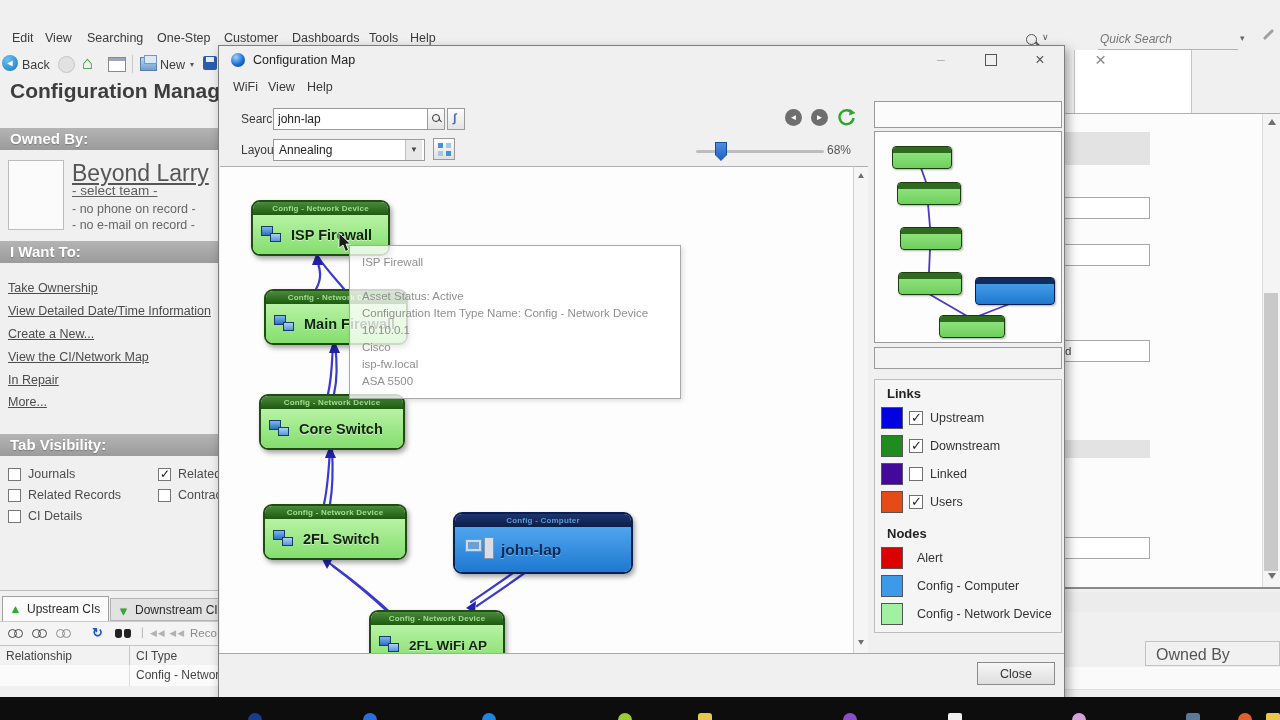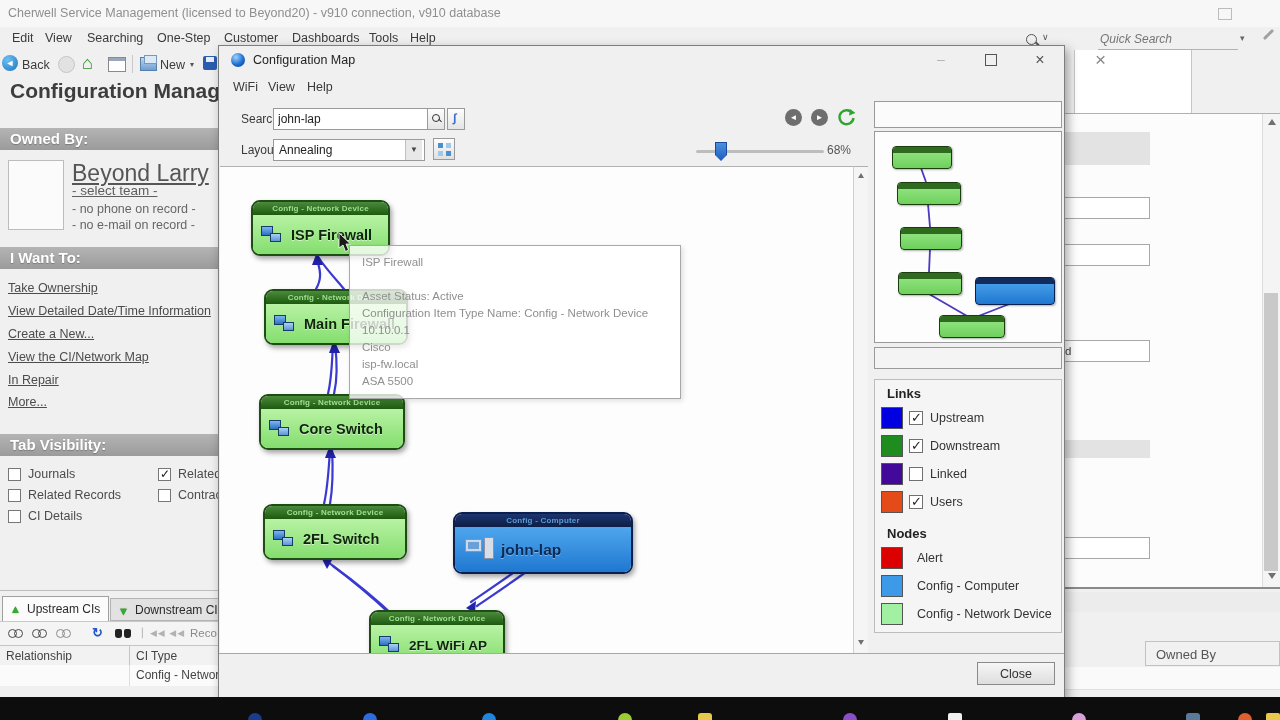"Cherwell Service Management (licensed to" div.ab { html: <div> <span>Cherwell Service Management (licensed to Beyond20) - v910 connection, v910 database</span> <span></span> </div> -> none }
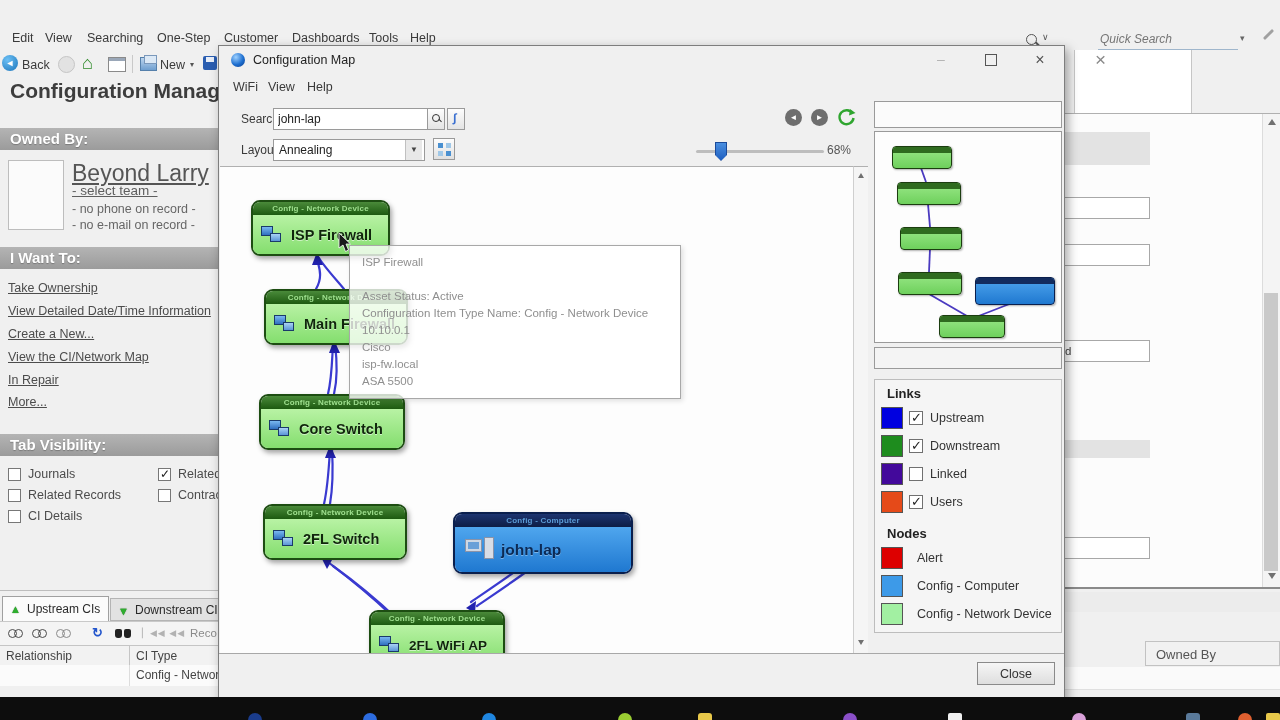"I Want To:" div.hdr { top: 127px -> 121px }
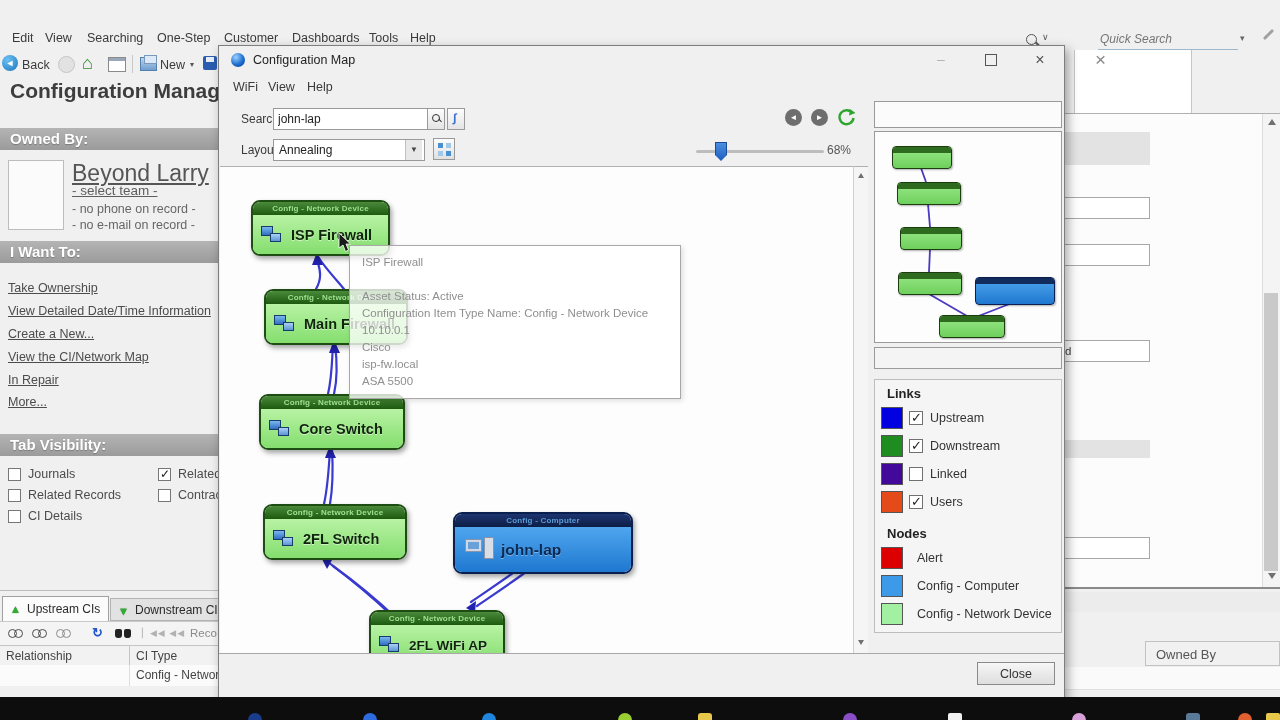"Owned By" .bgr-owned { font-size: 13px -> 16px }
